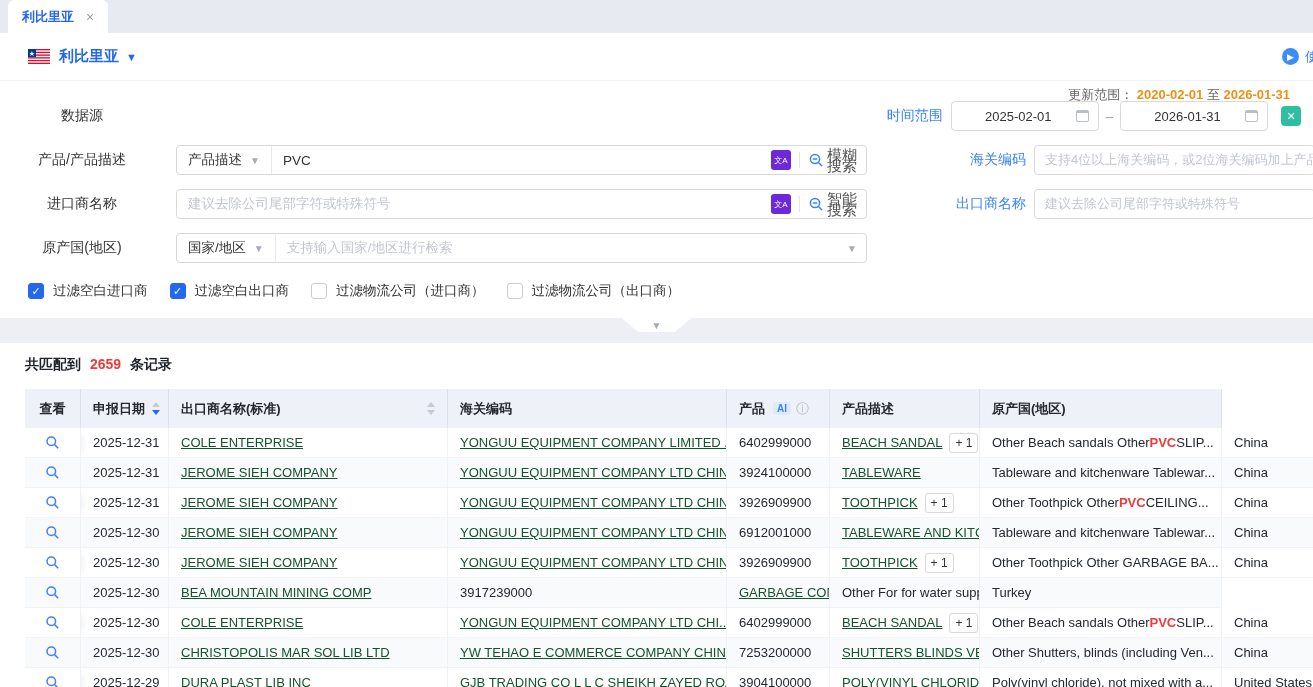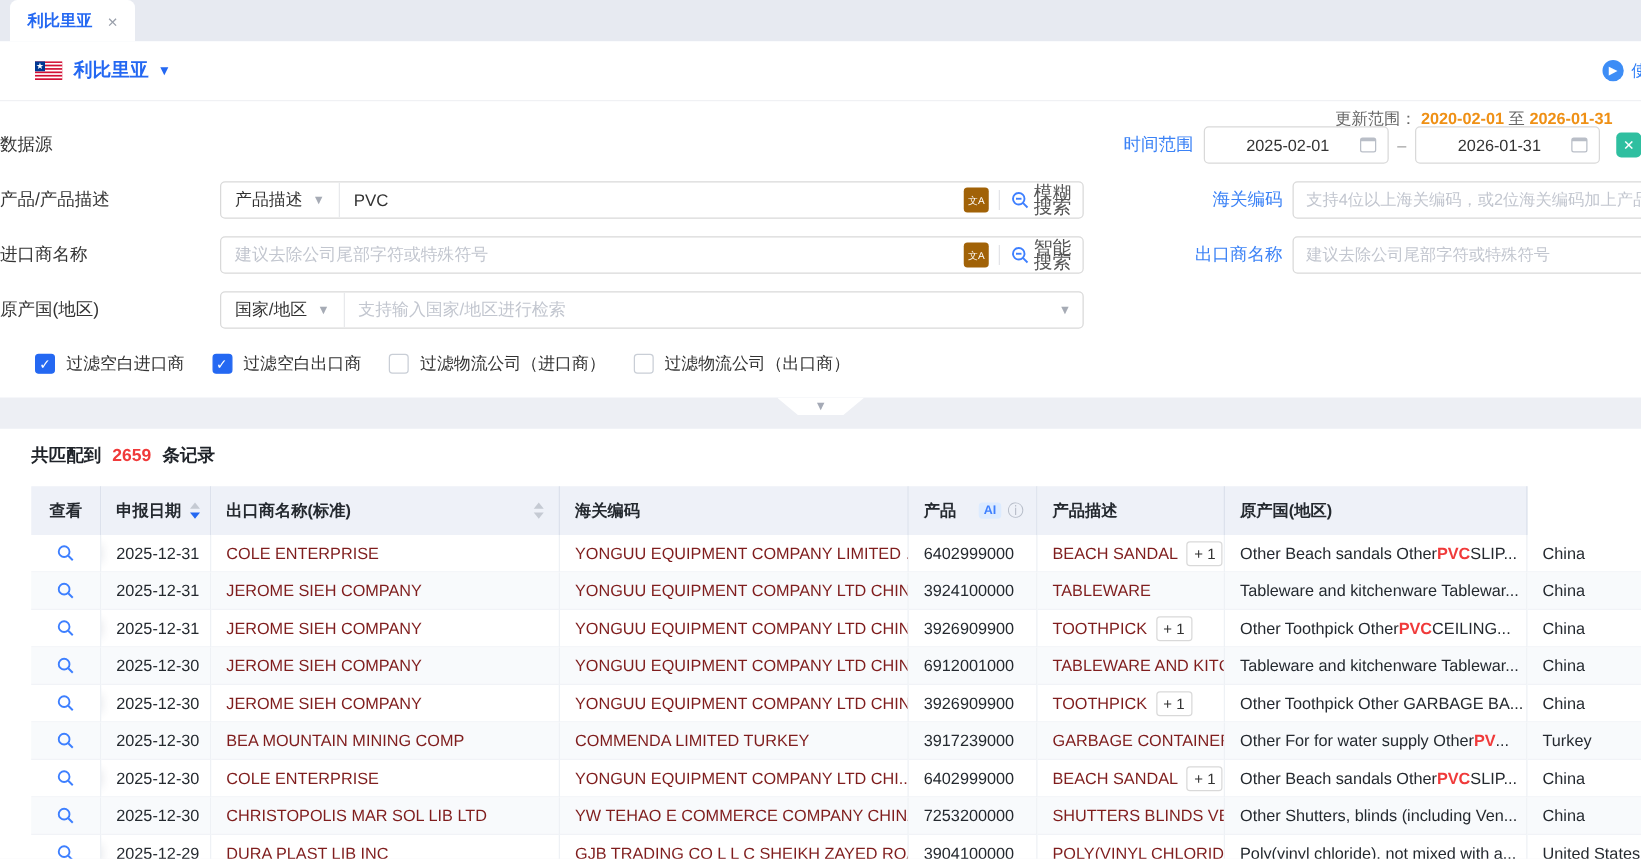"更新范围： 2020-02-01 至 2026-01-31" .fpanel { padding: 20px 0 18px 0 -> 20px 12px 18px 0 }
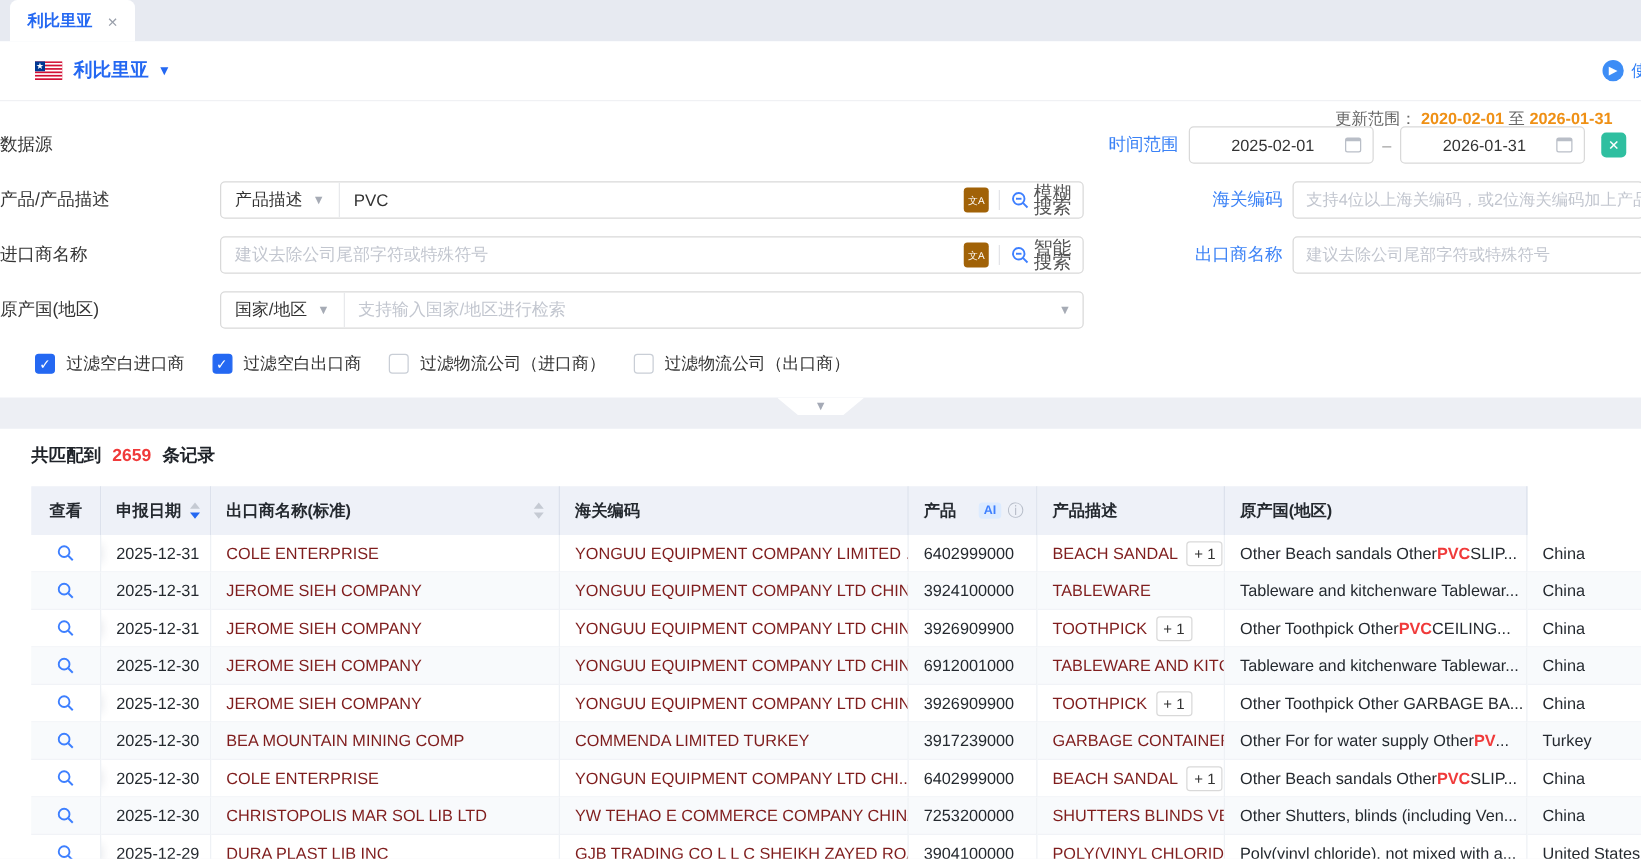"数据源" .flabel { text-align: left -> center }
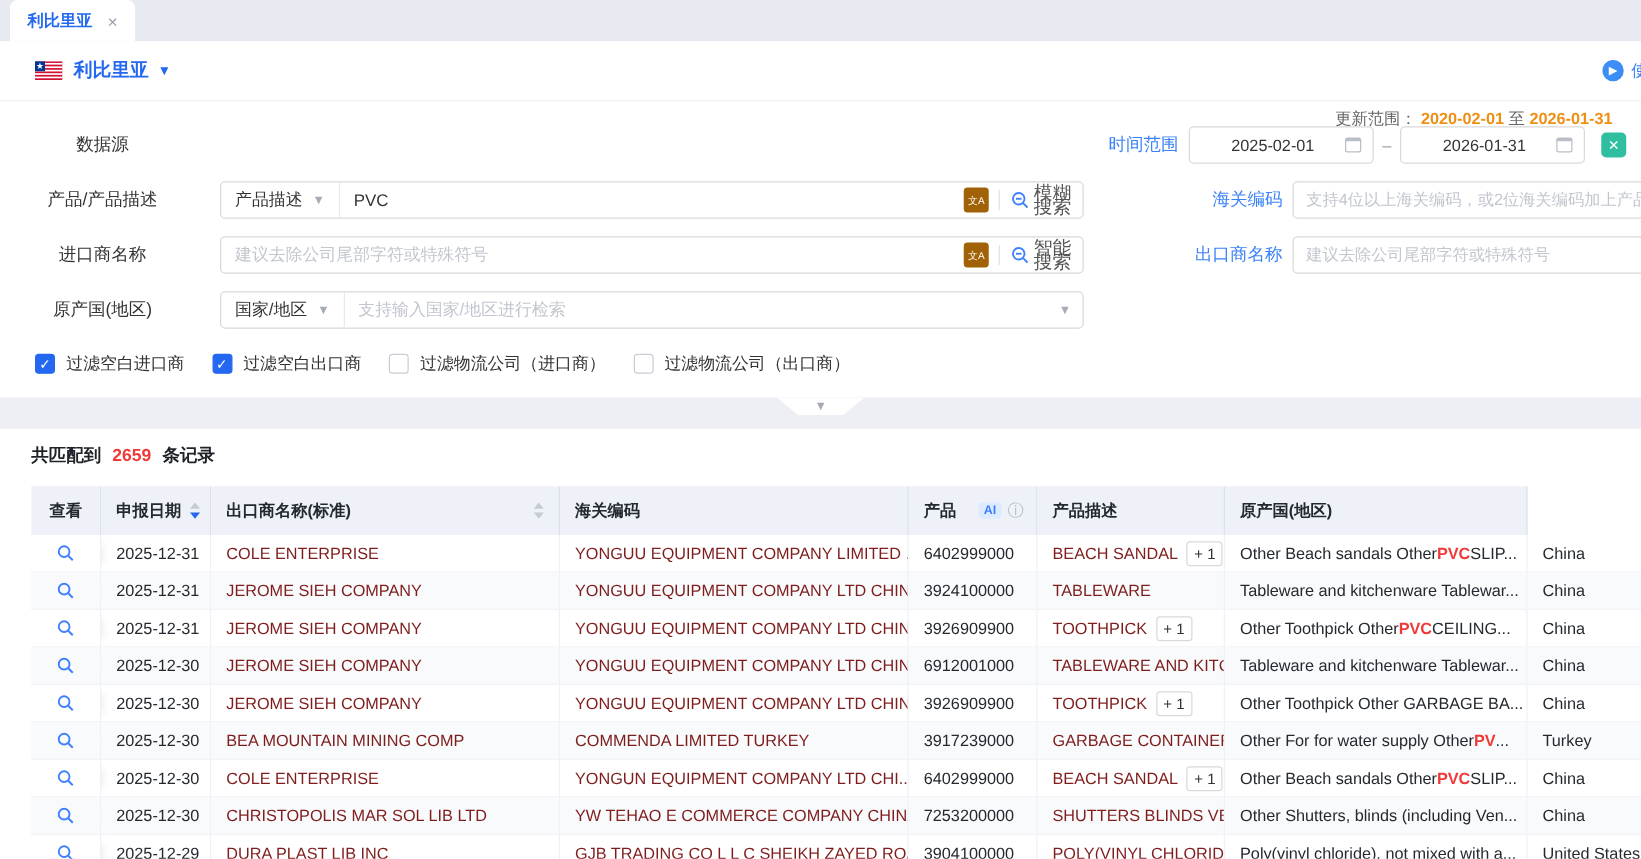"文A" .trans { background: #a16207 -> #6d28d9 }
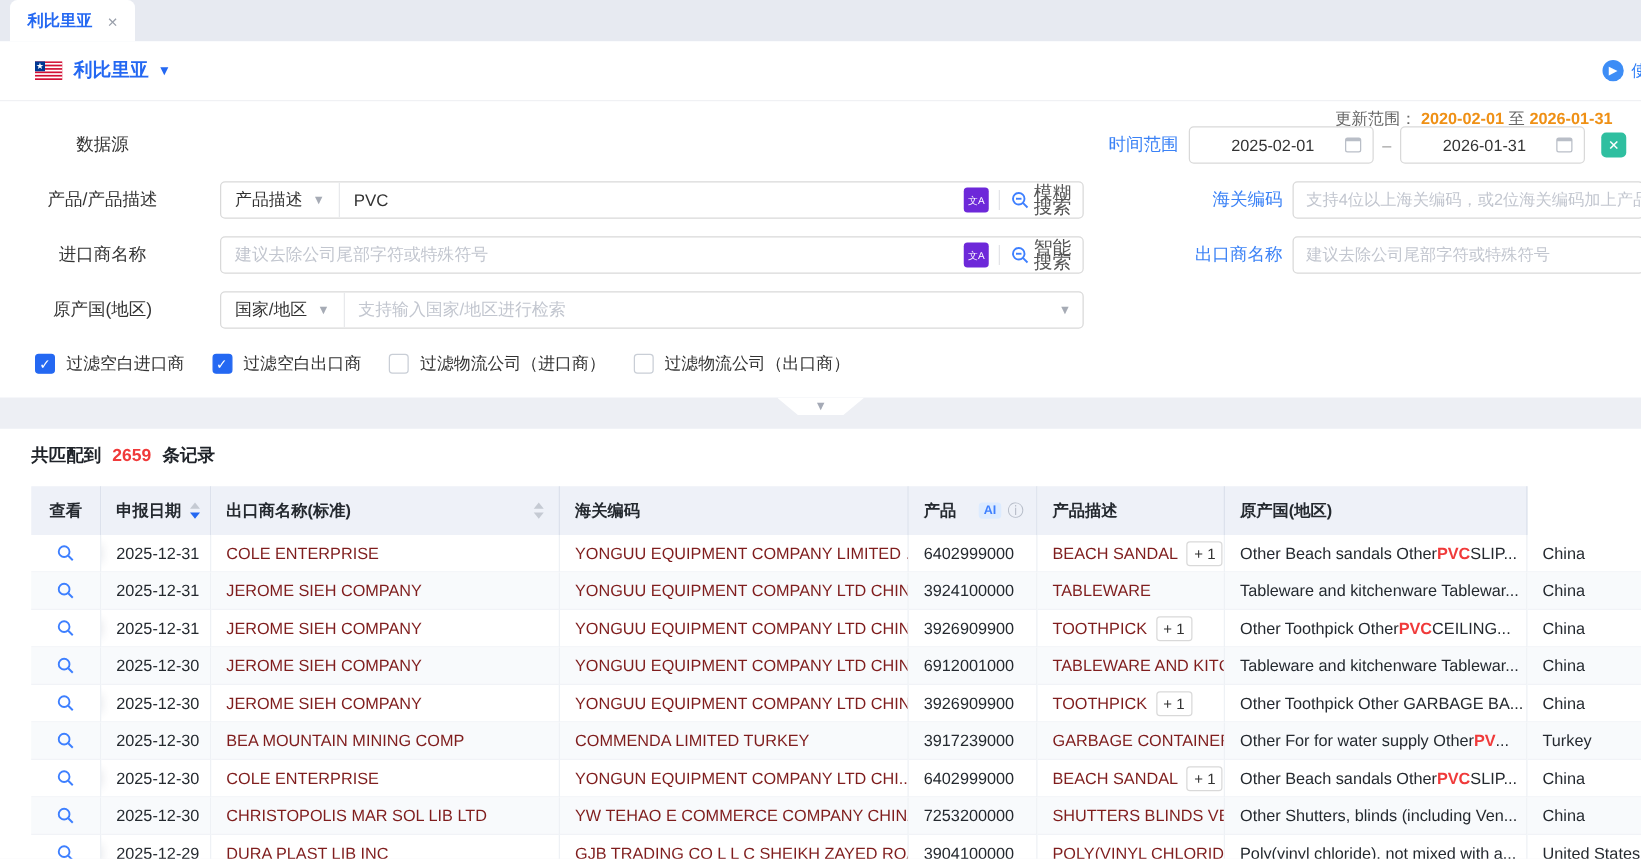"AI" .ai-badge { margin-left: 18px -> 8px }
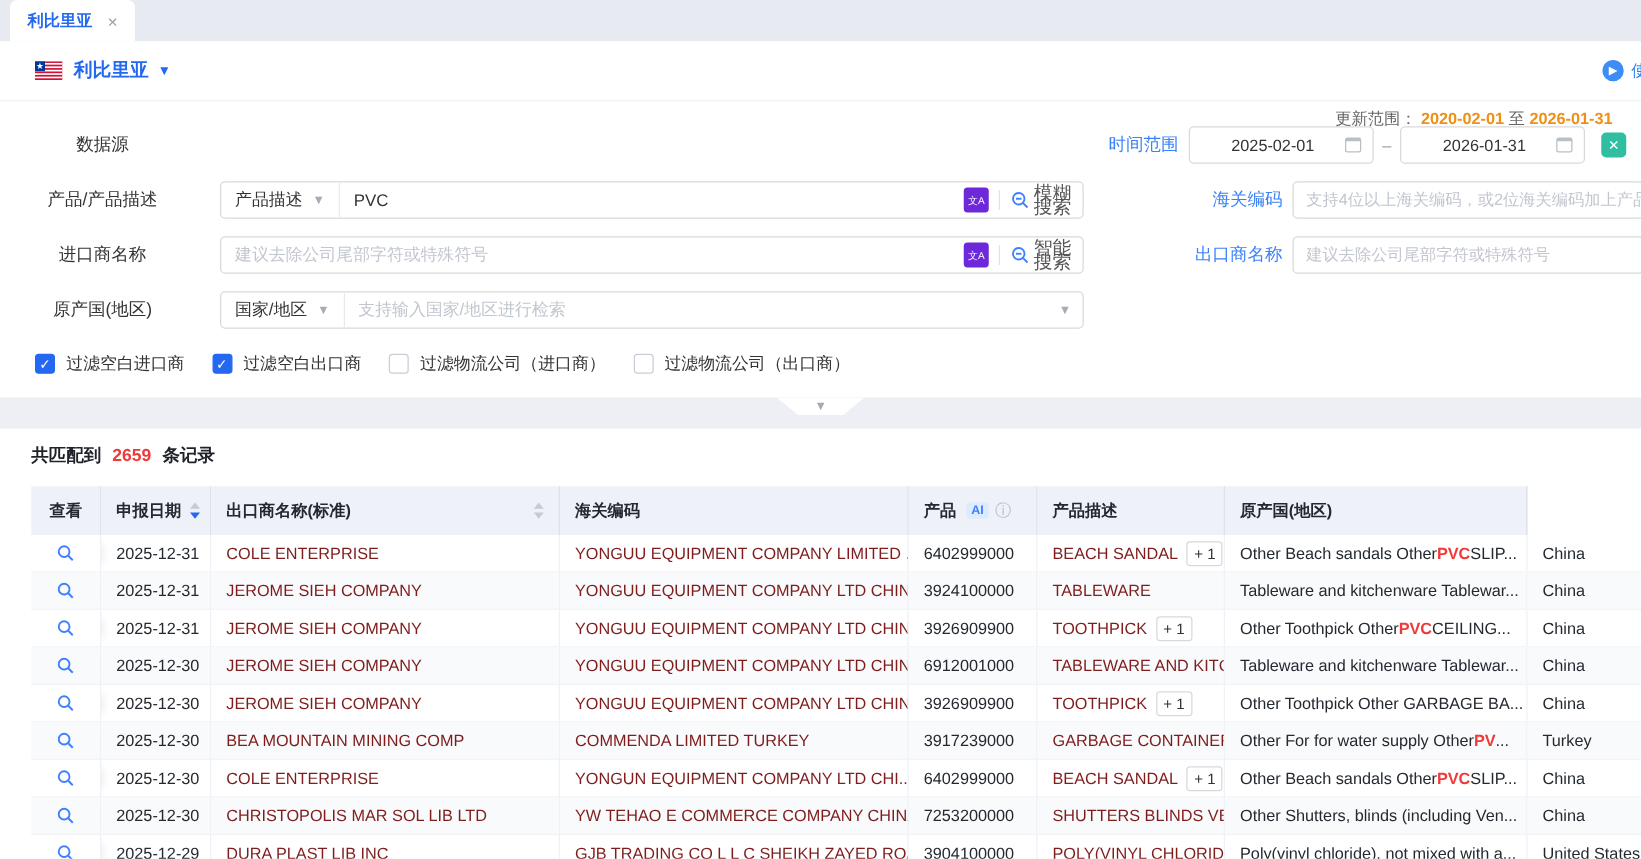"COLE ENTERPRISE" .link { color: #7f1d1d -> #14532d; text-decoration: none -> underline }
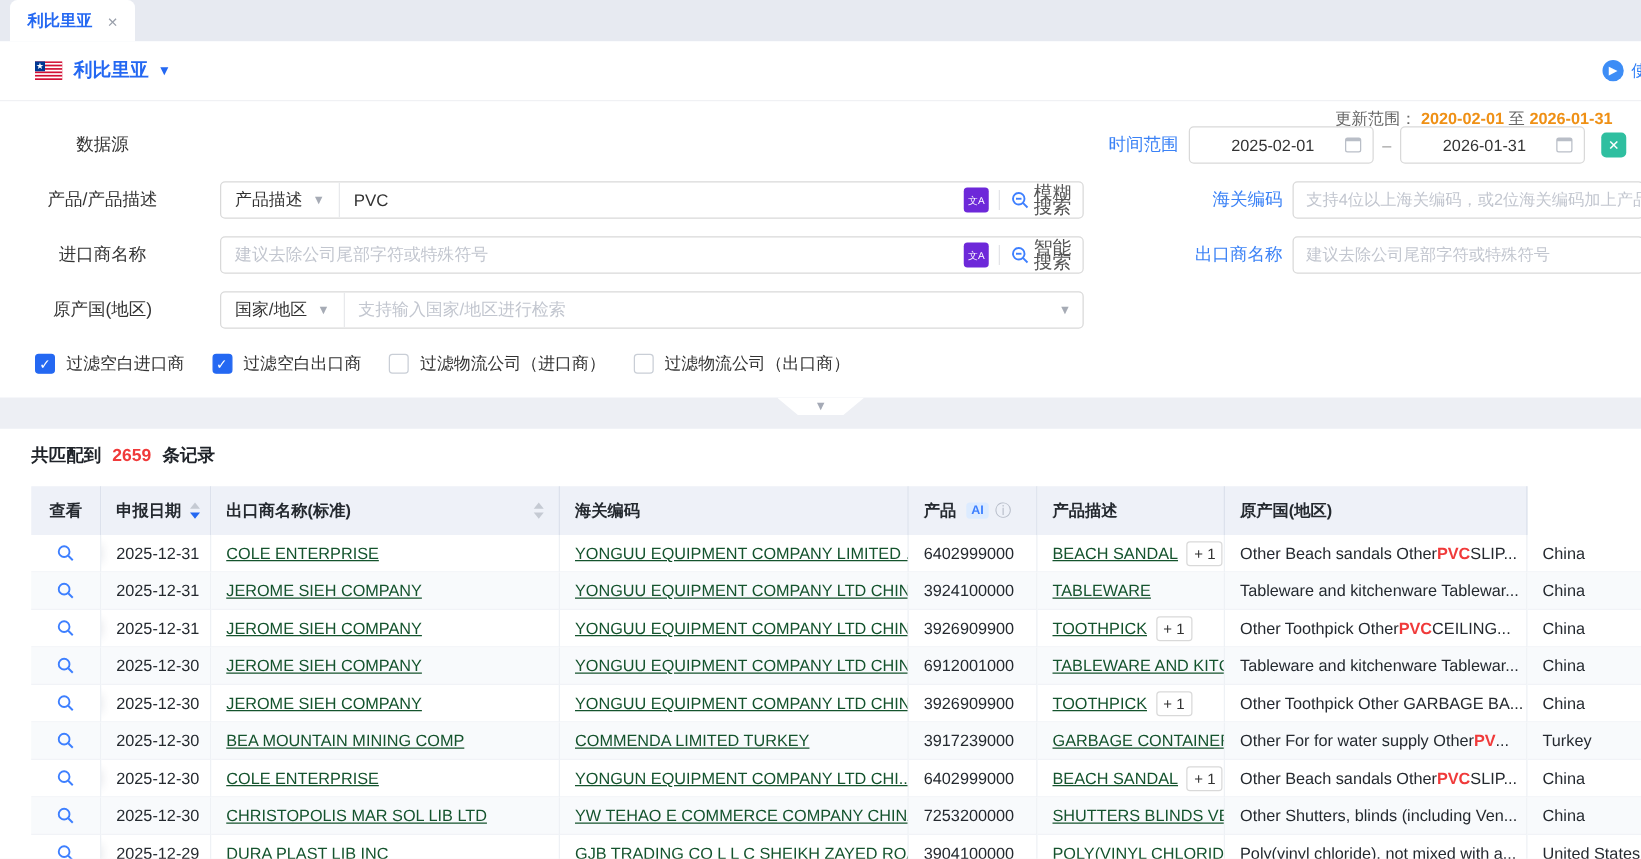"COMMENDA LIMITED TURKEY" div.td { html: <div>COMMENDA LIMITED TURKEY</div> -> none }
